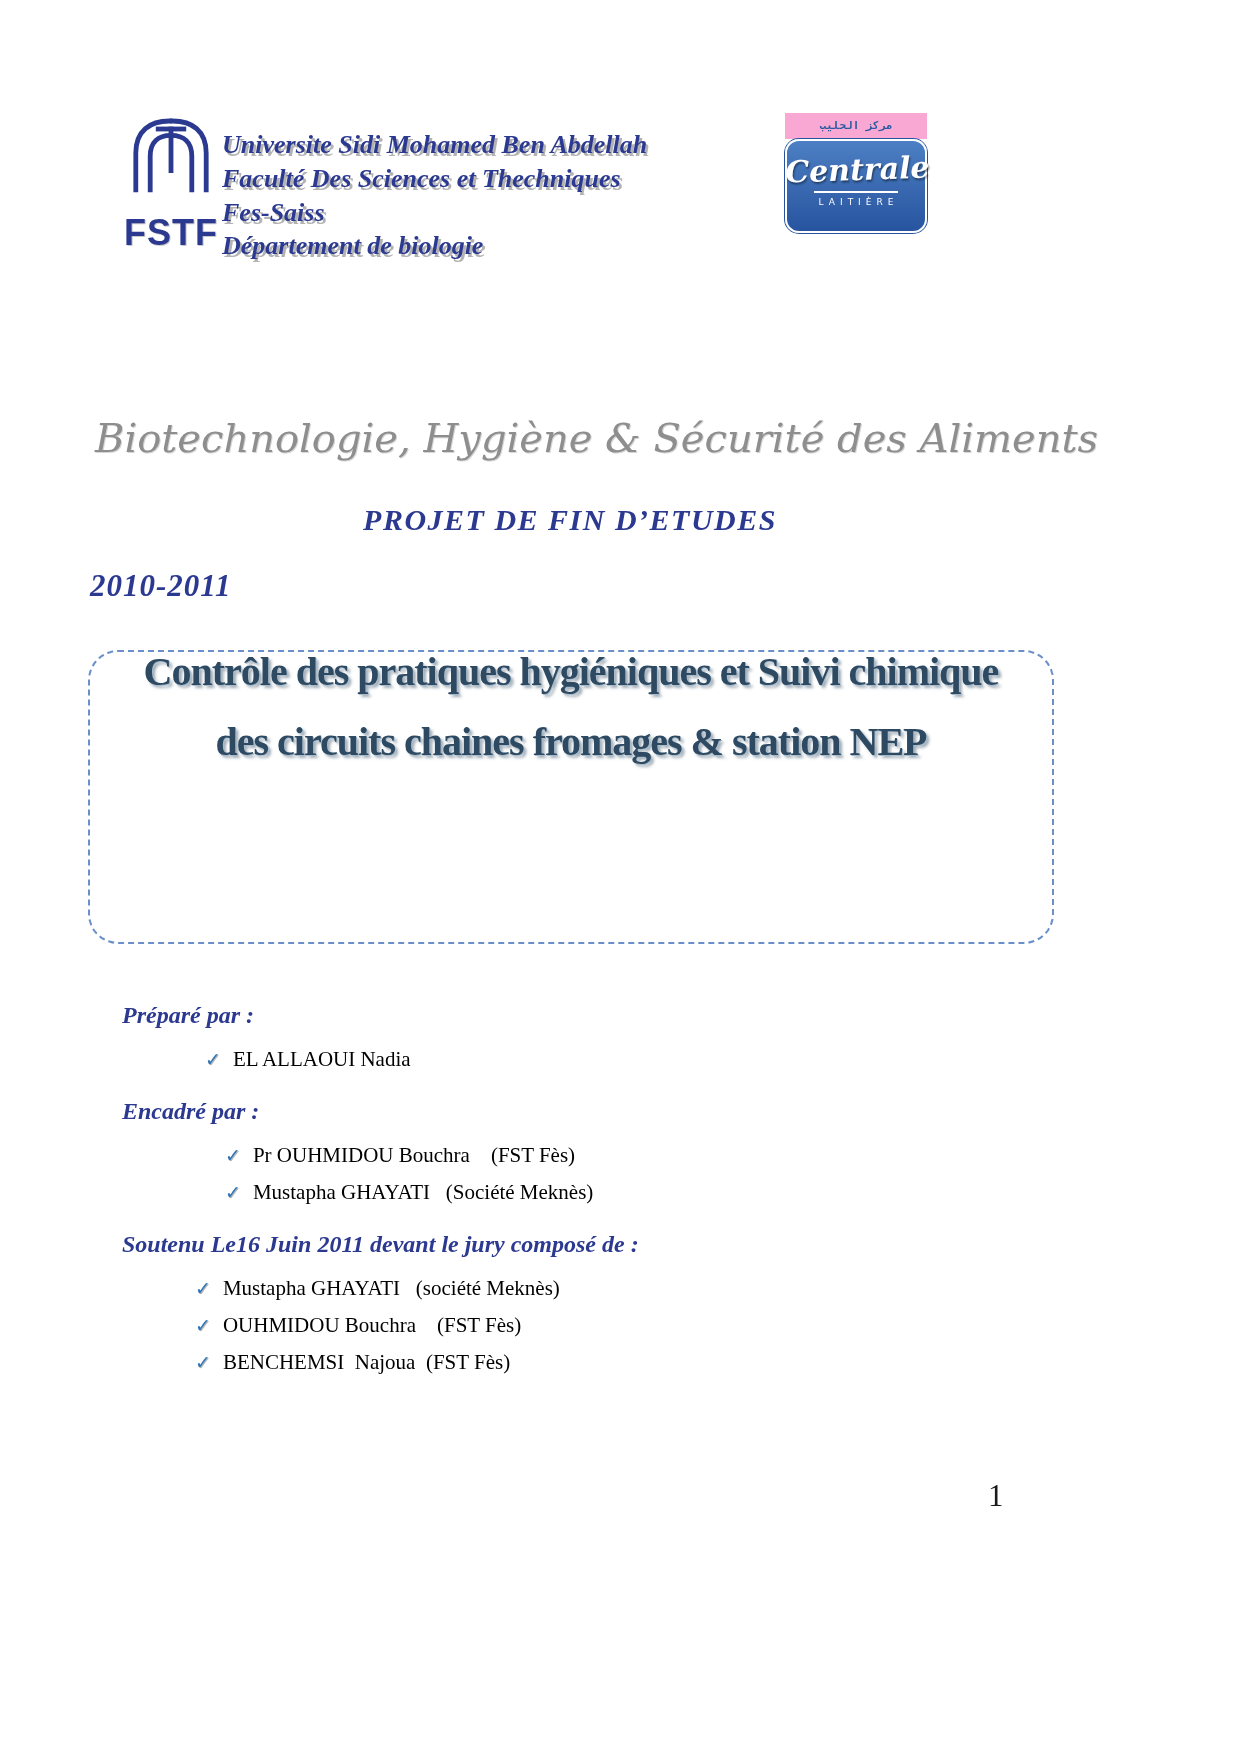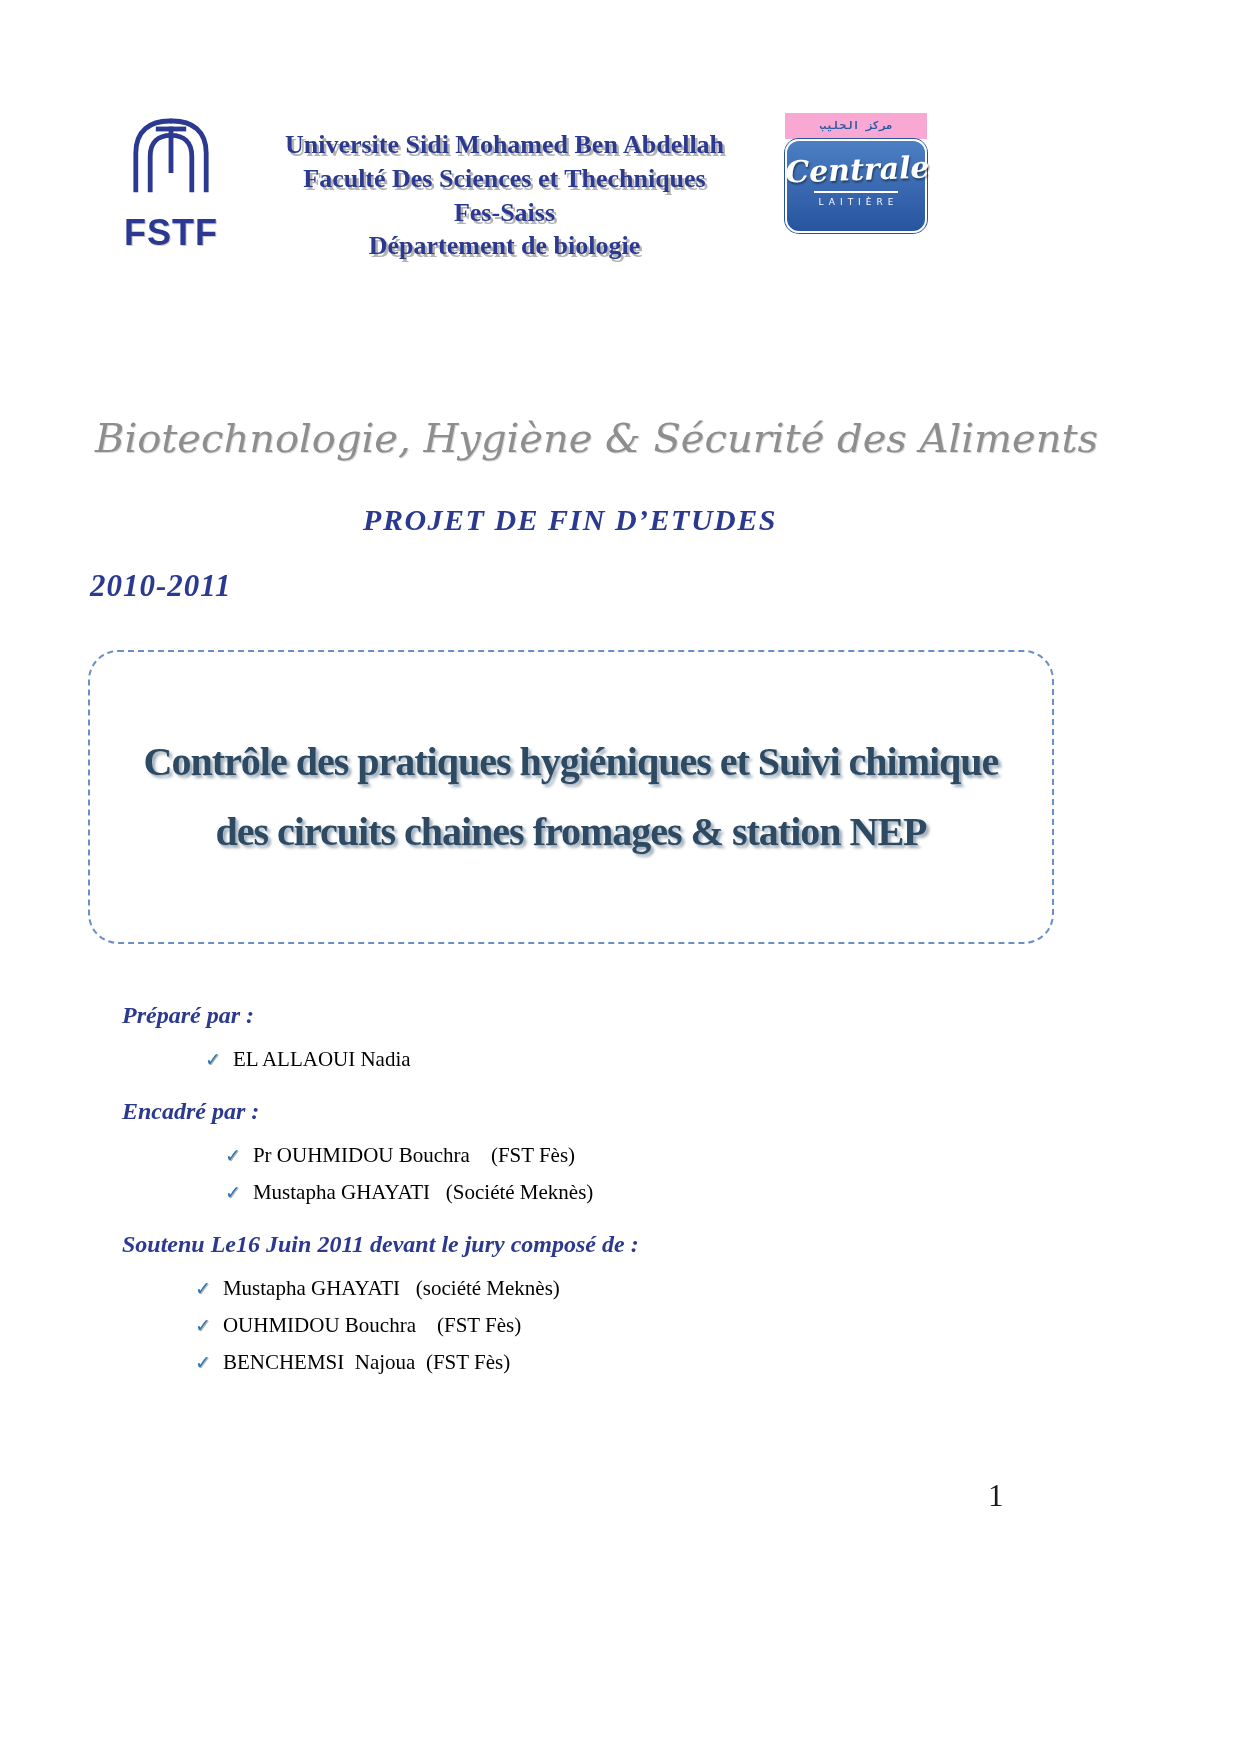"Universite Sidi Mohamed Ben Abdellah" .inst { font-style: none -> italic; text-align: center -> none }
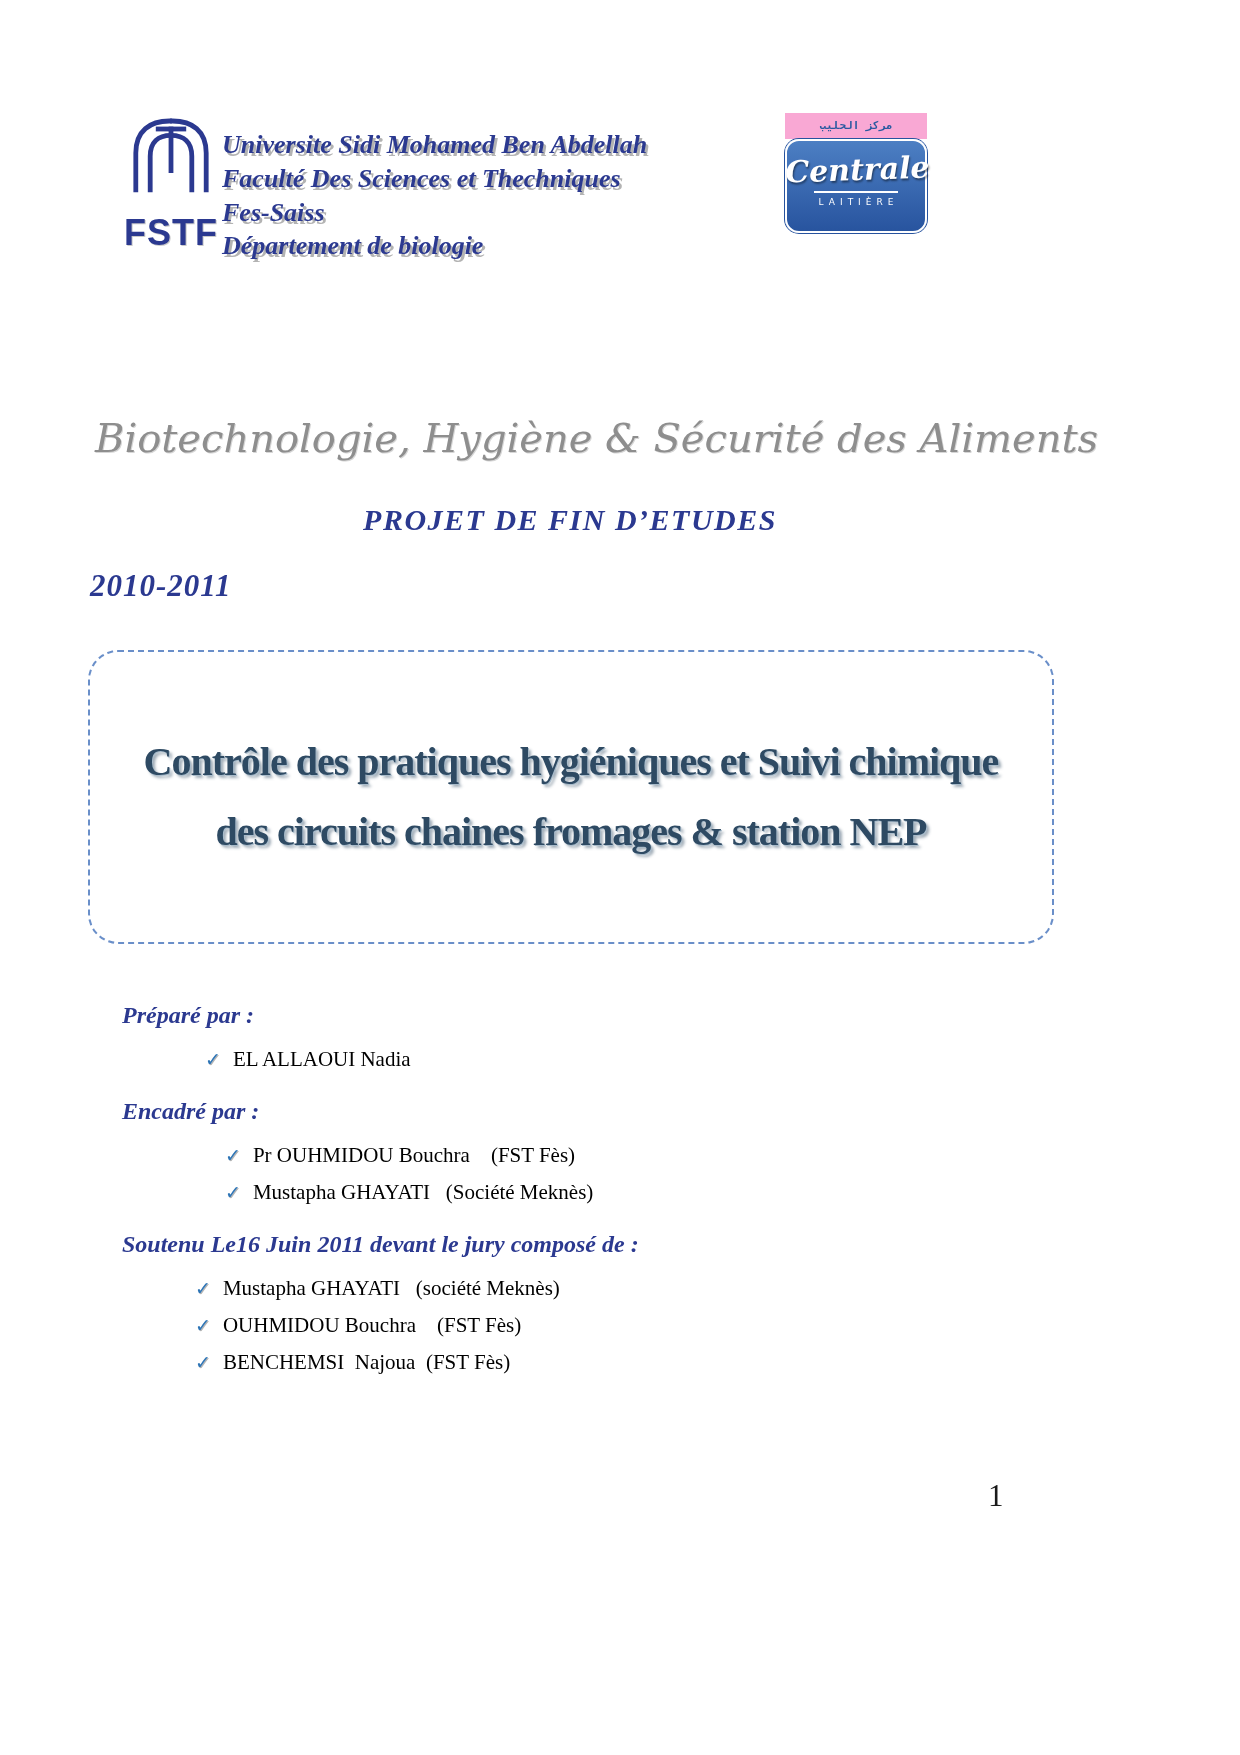"Contrôle des pratiques hygiéniques et" .title-box { justify-content: center -> none }
